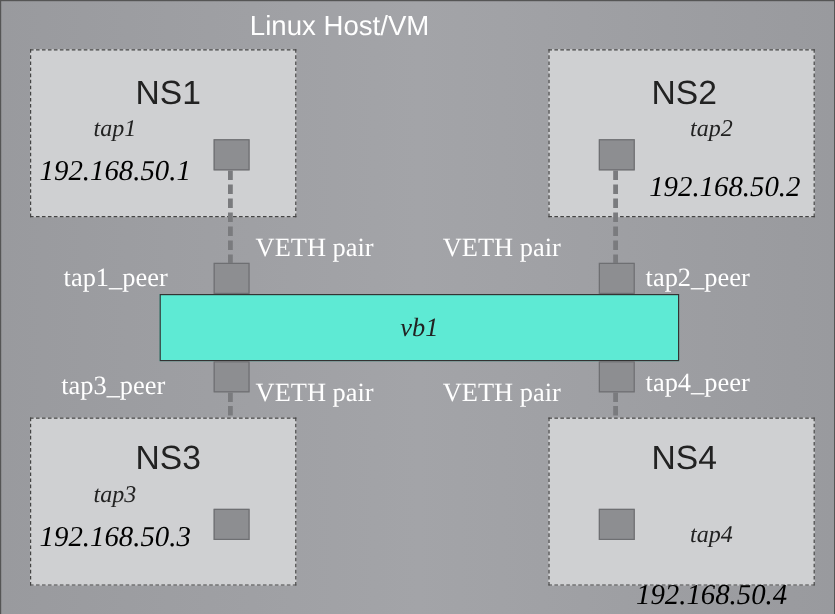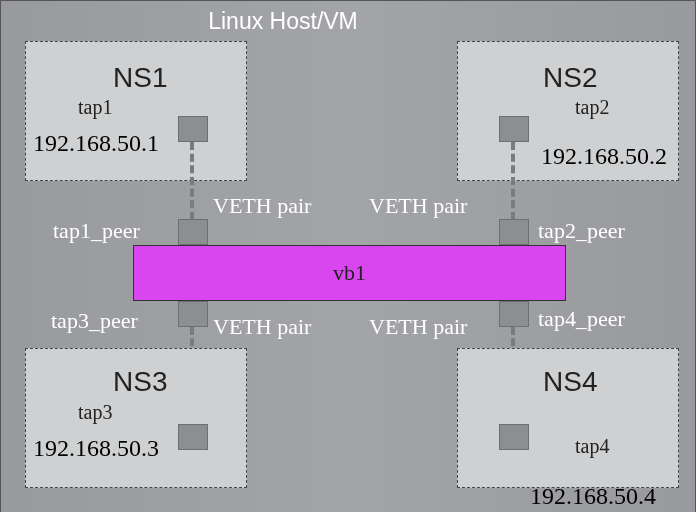"tap1" .serif { font-style: none -> italic }
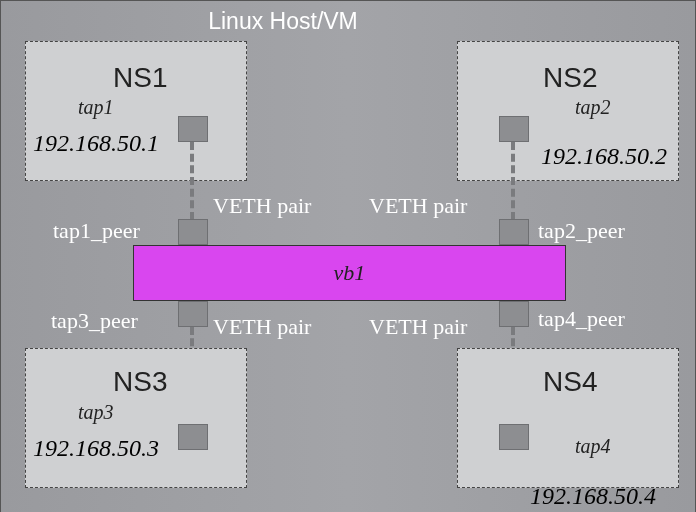"vb1" .bridge { background: #d946ef -> #5eead4 }
